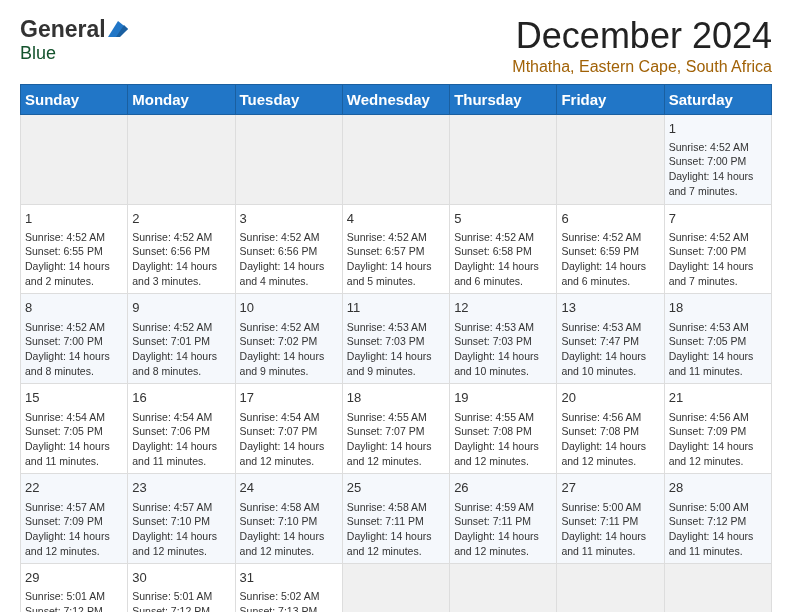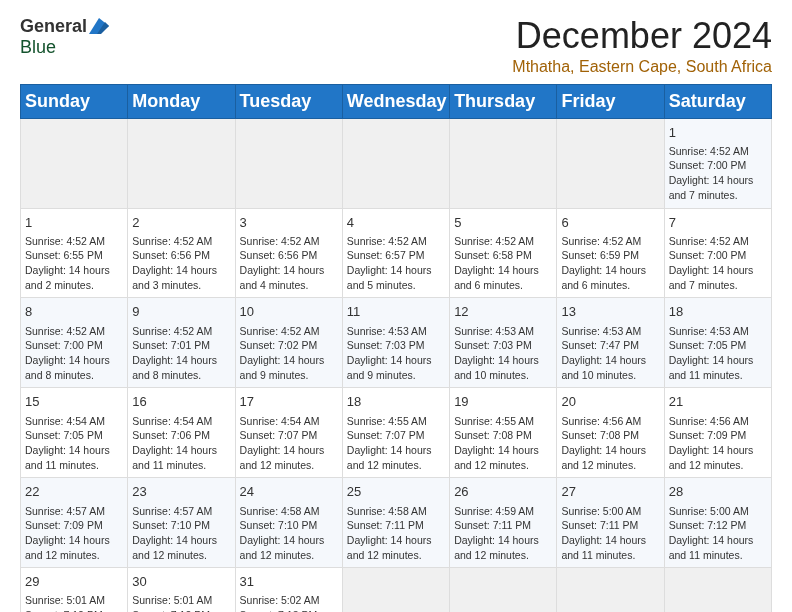"General" span { font-size: 18px -> 23px }
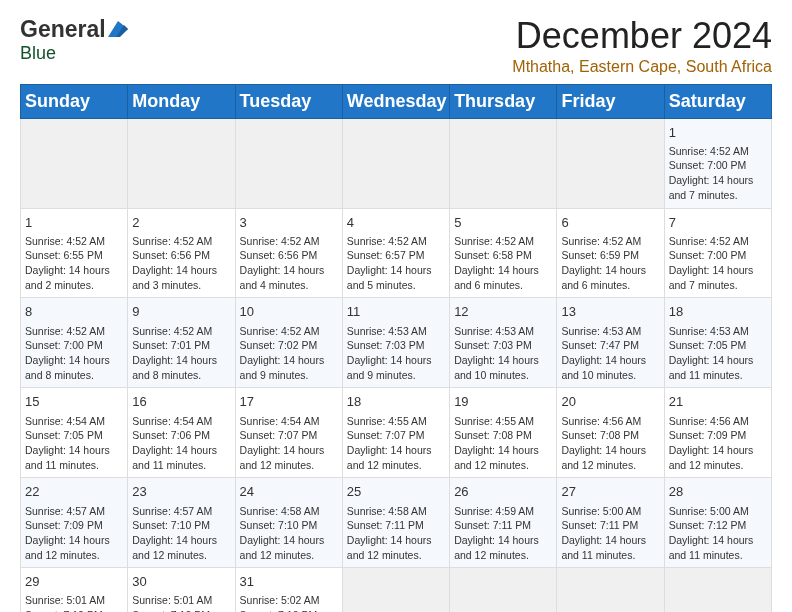"Sunday" thead tr th { font-size: 18px -> 15px }
